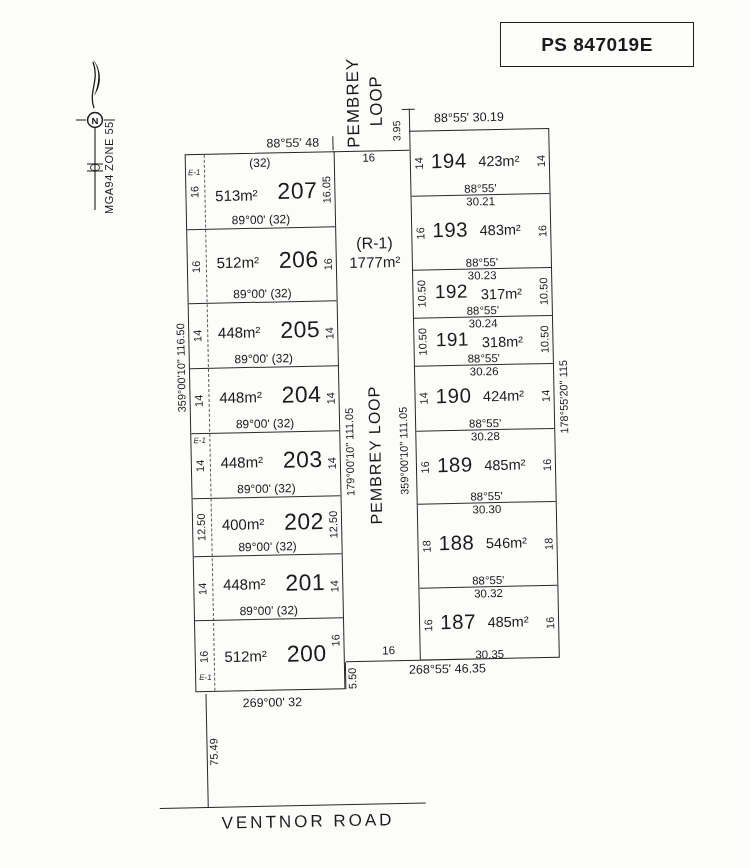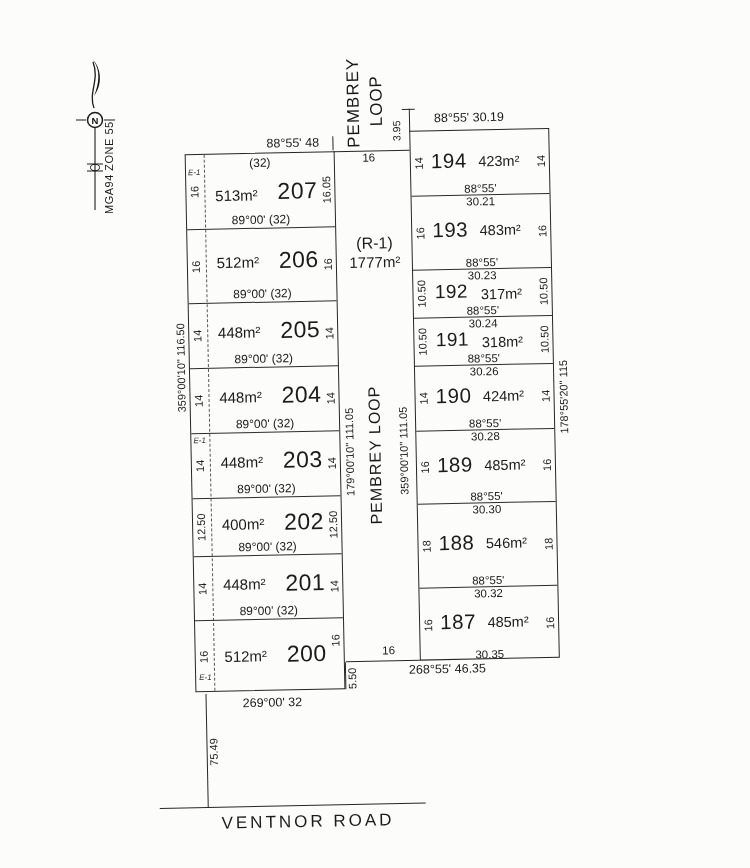"PS 847019E" div.titlebox { html: none -> <div> <span>PS 847019E</span> </div> }
